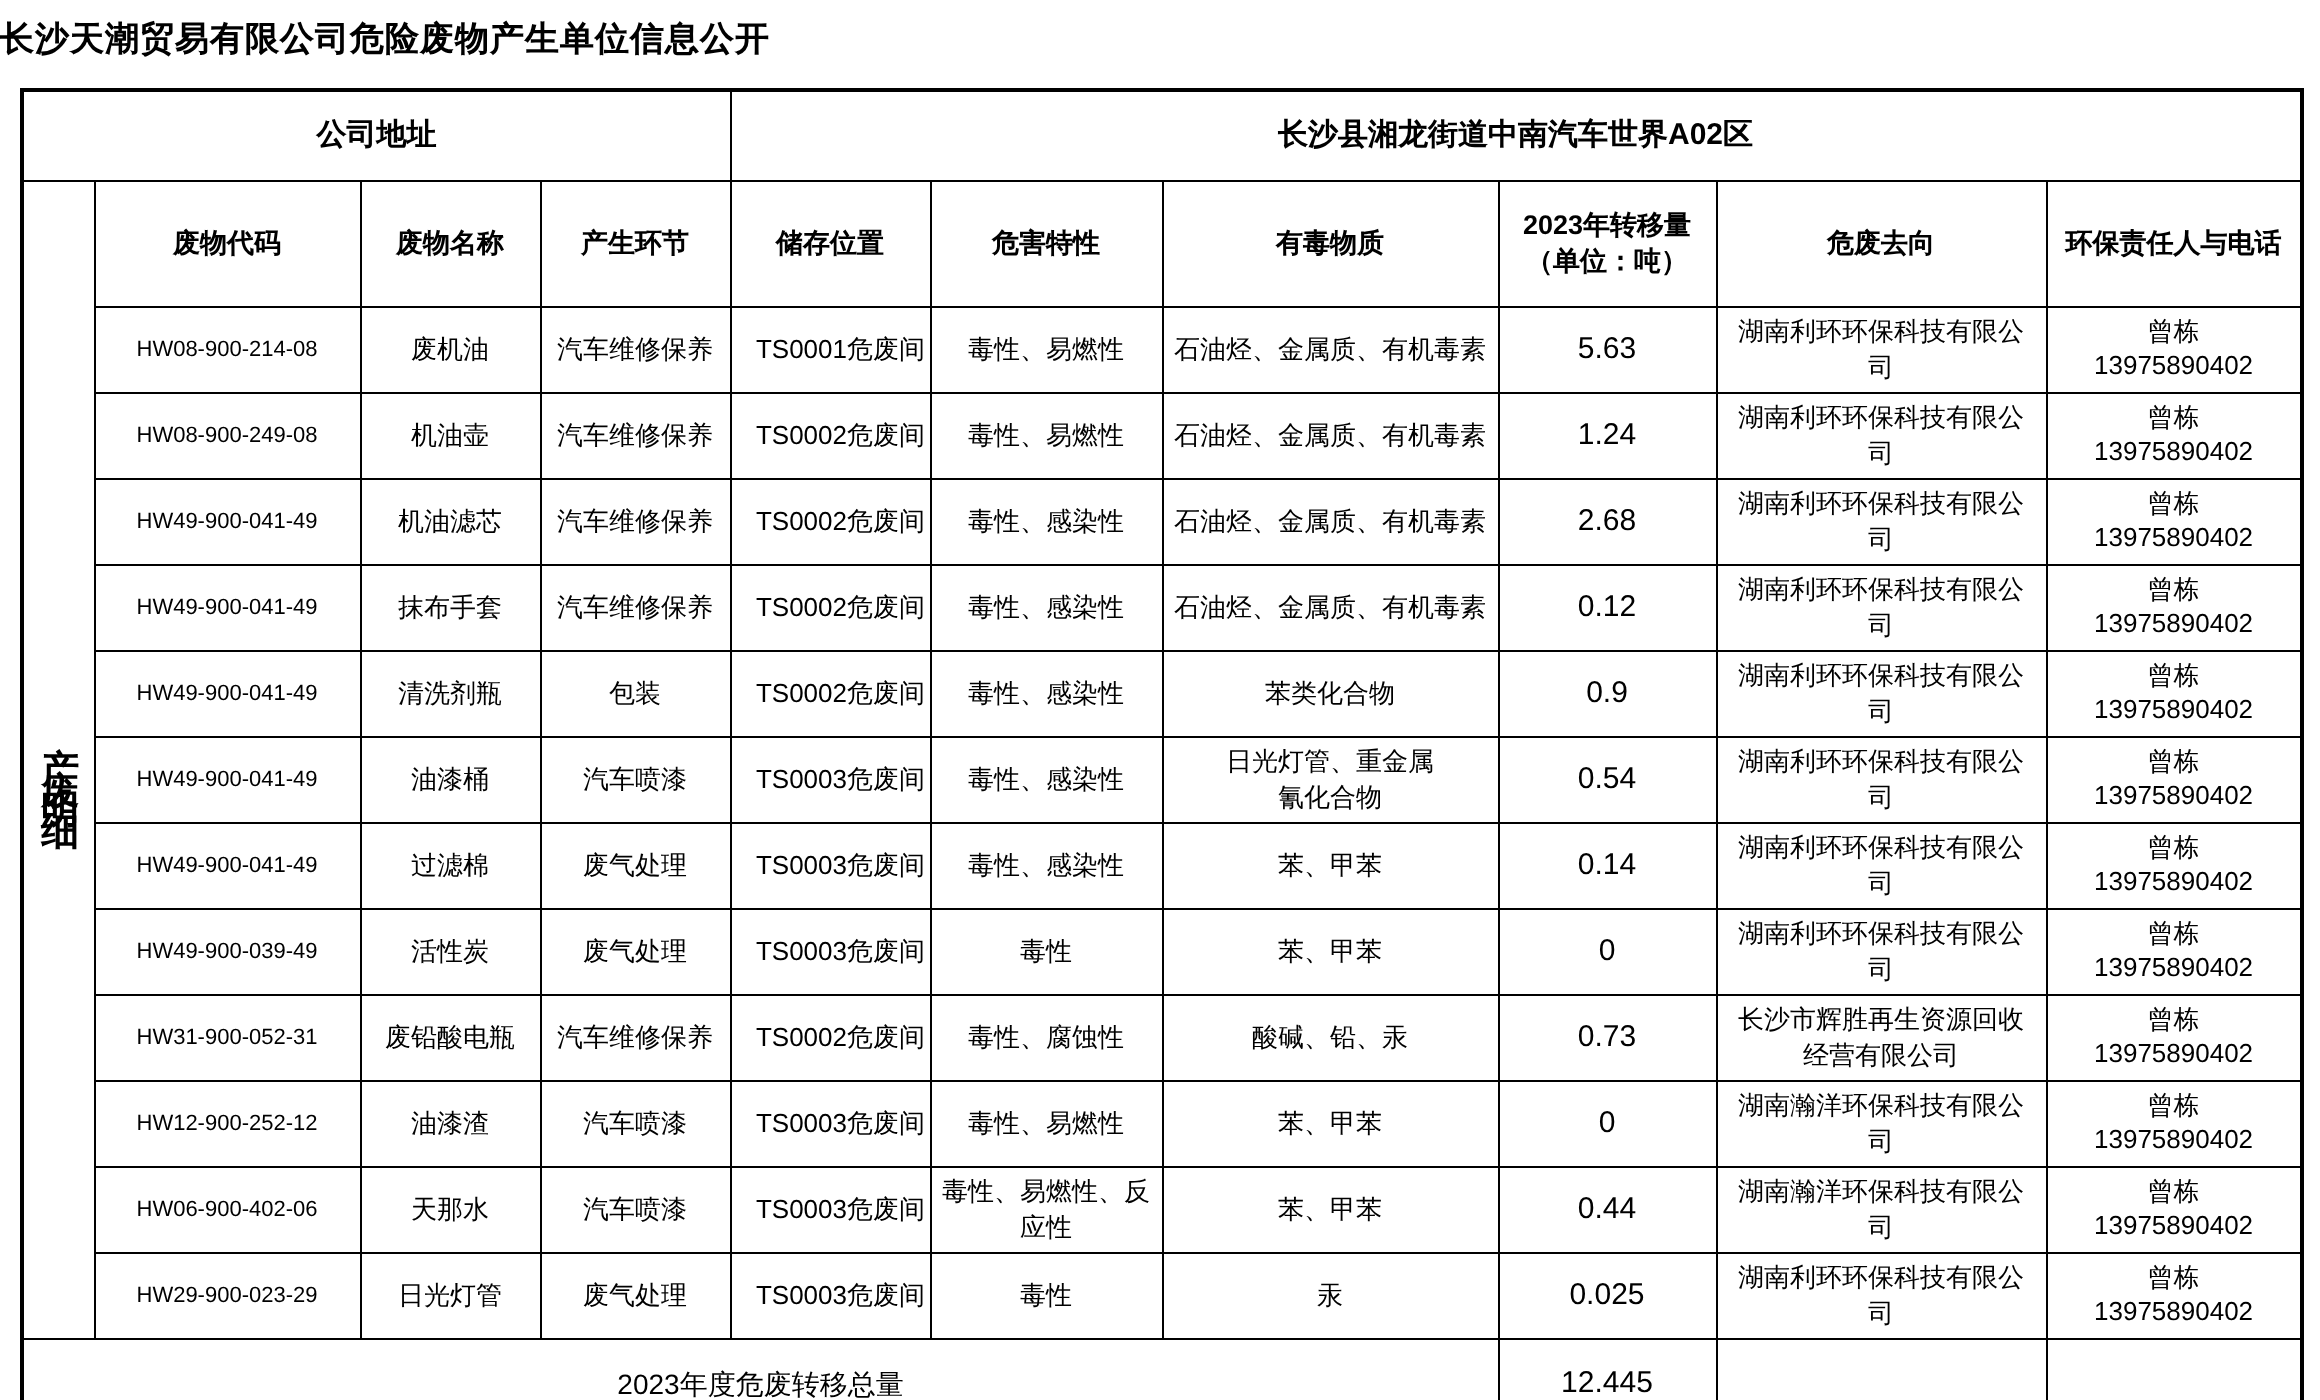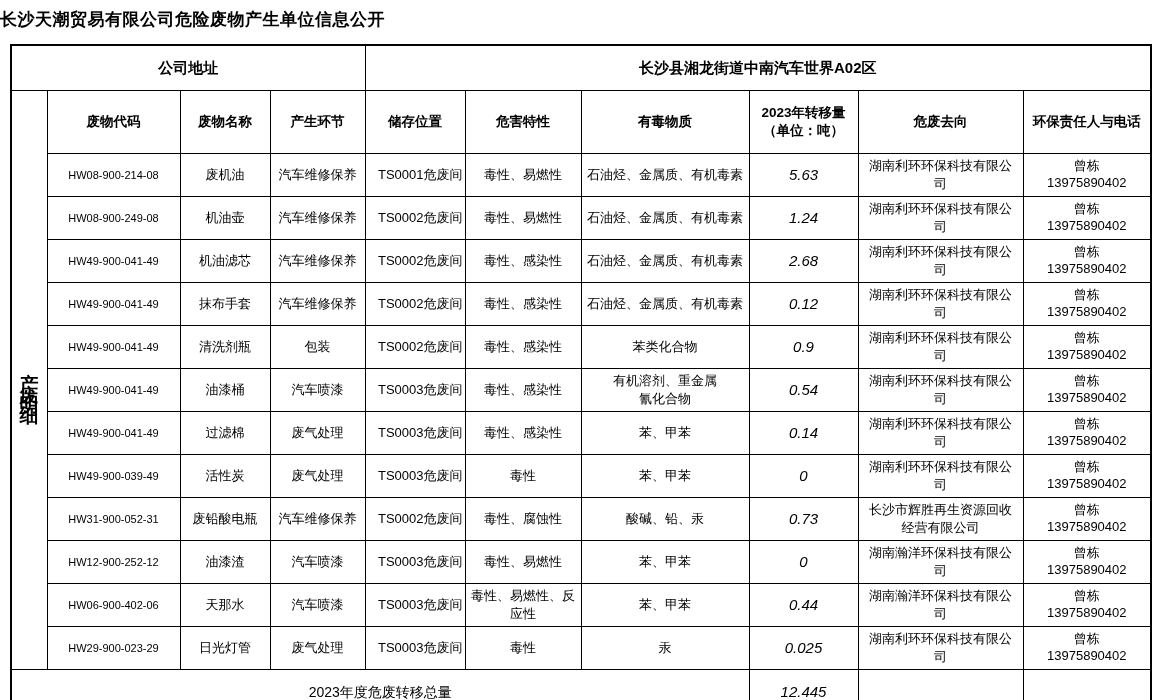"5.63" td.cell-amount { font-style: italic -> none }
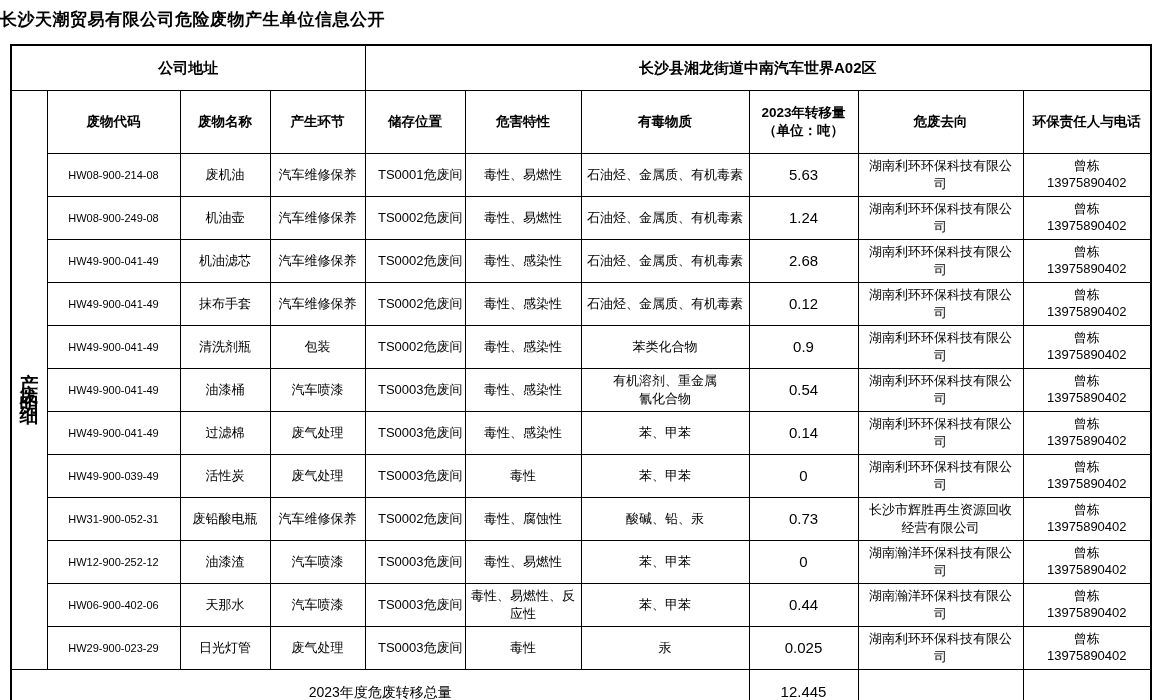"有机溶剂、重金属" td.cell-toxic { text: 有机溶剂 -> 日光灯管 }
